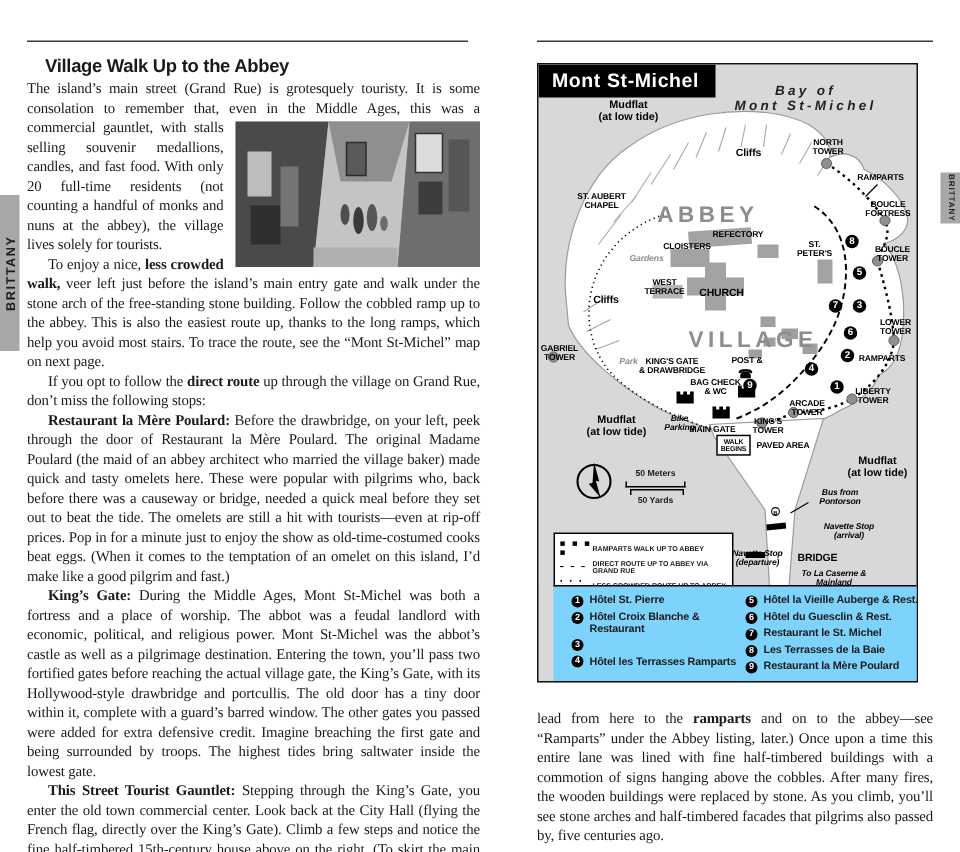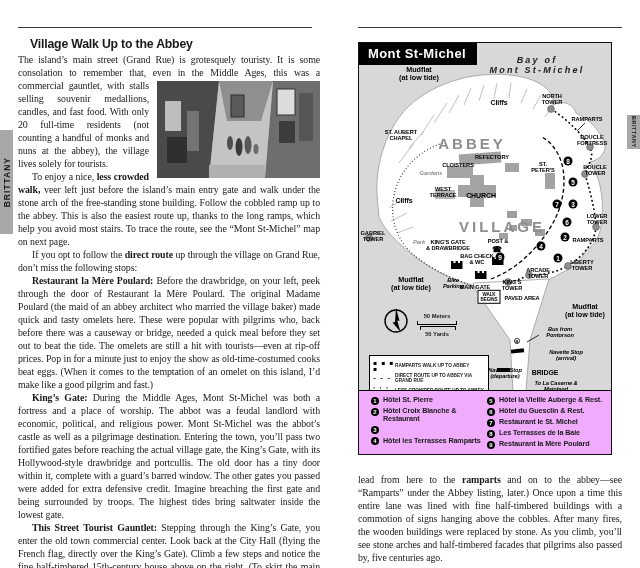"Hôtel St. Pierre" .key { background: #f0abfc -> #7dd3fc; left: 0 -> 10px }
